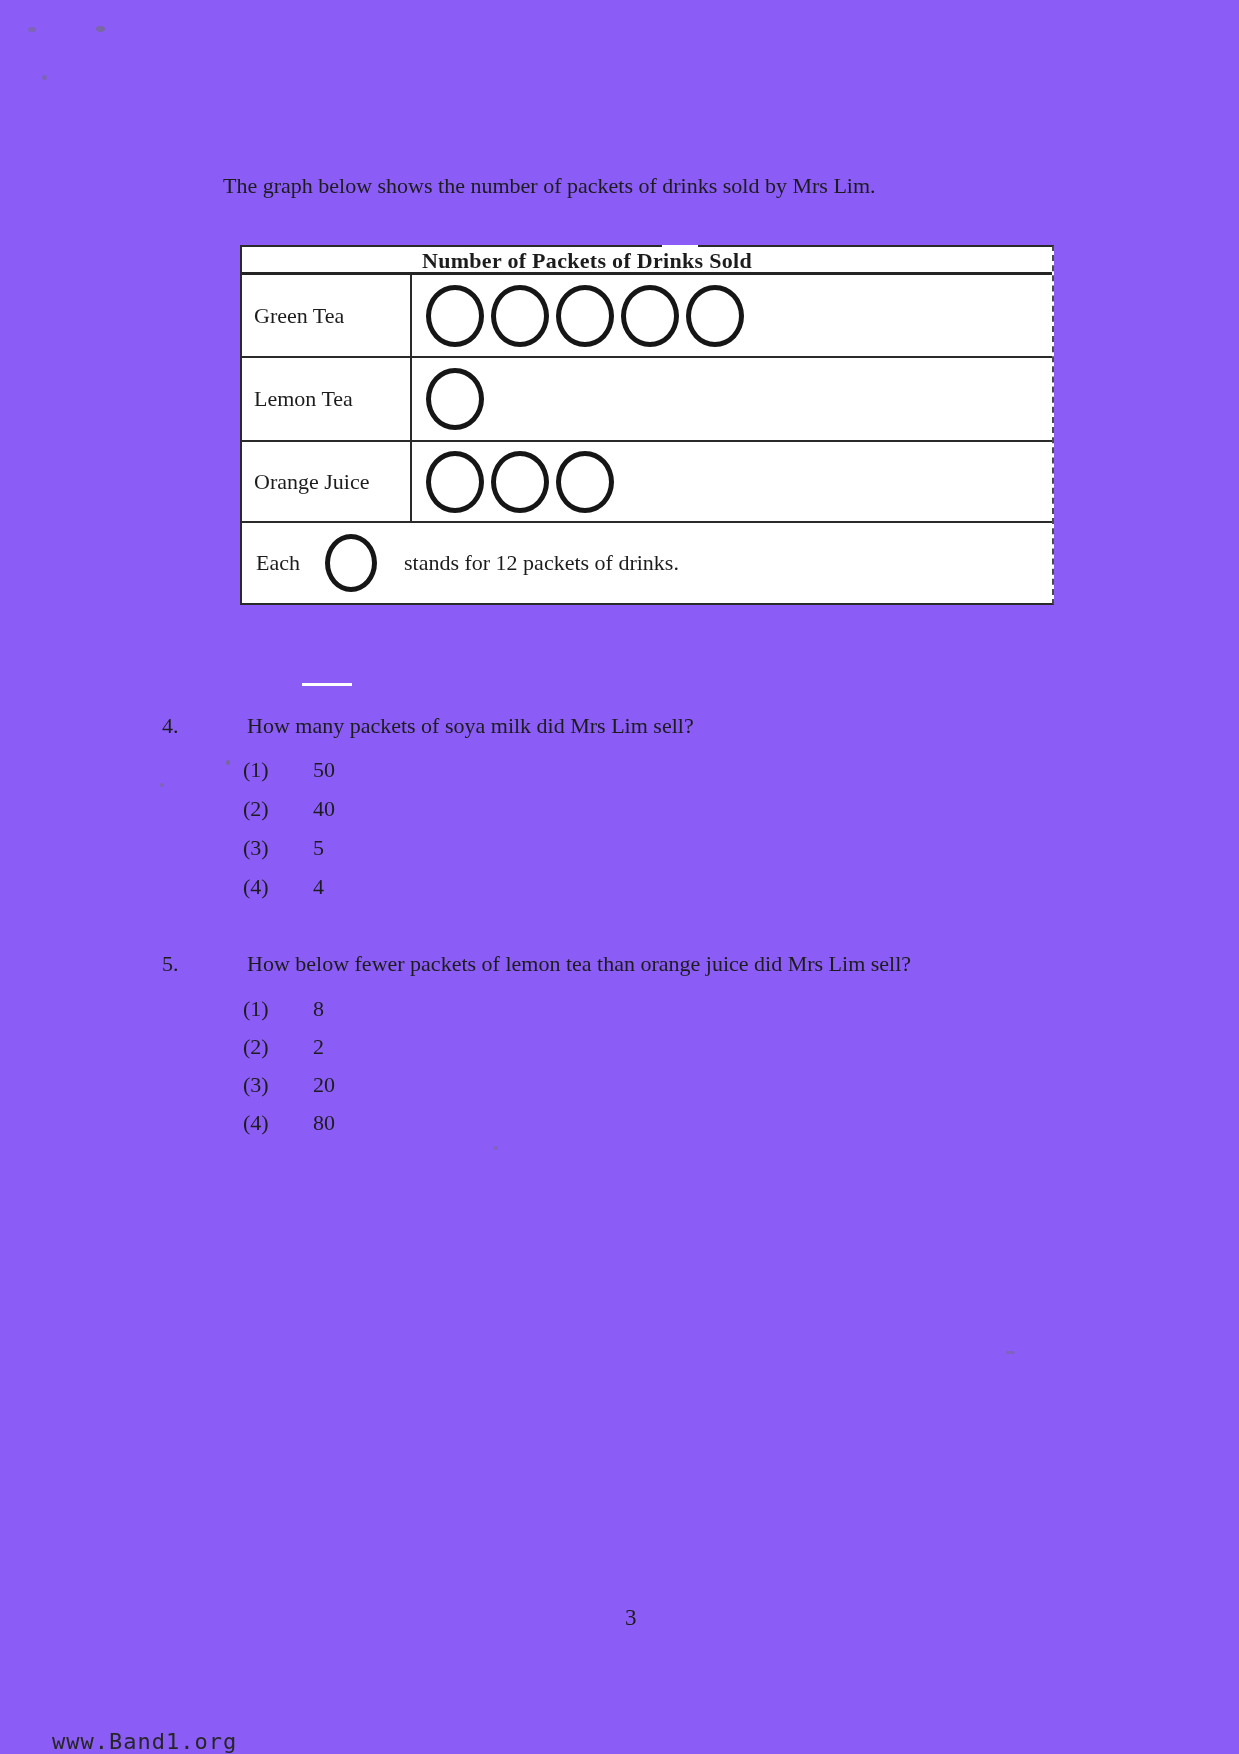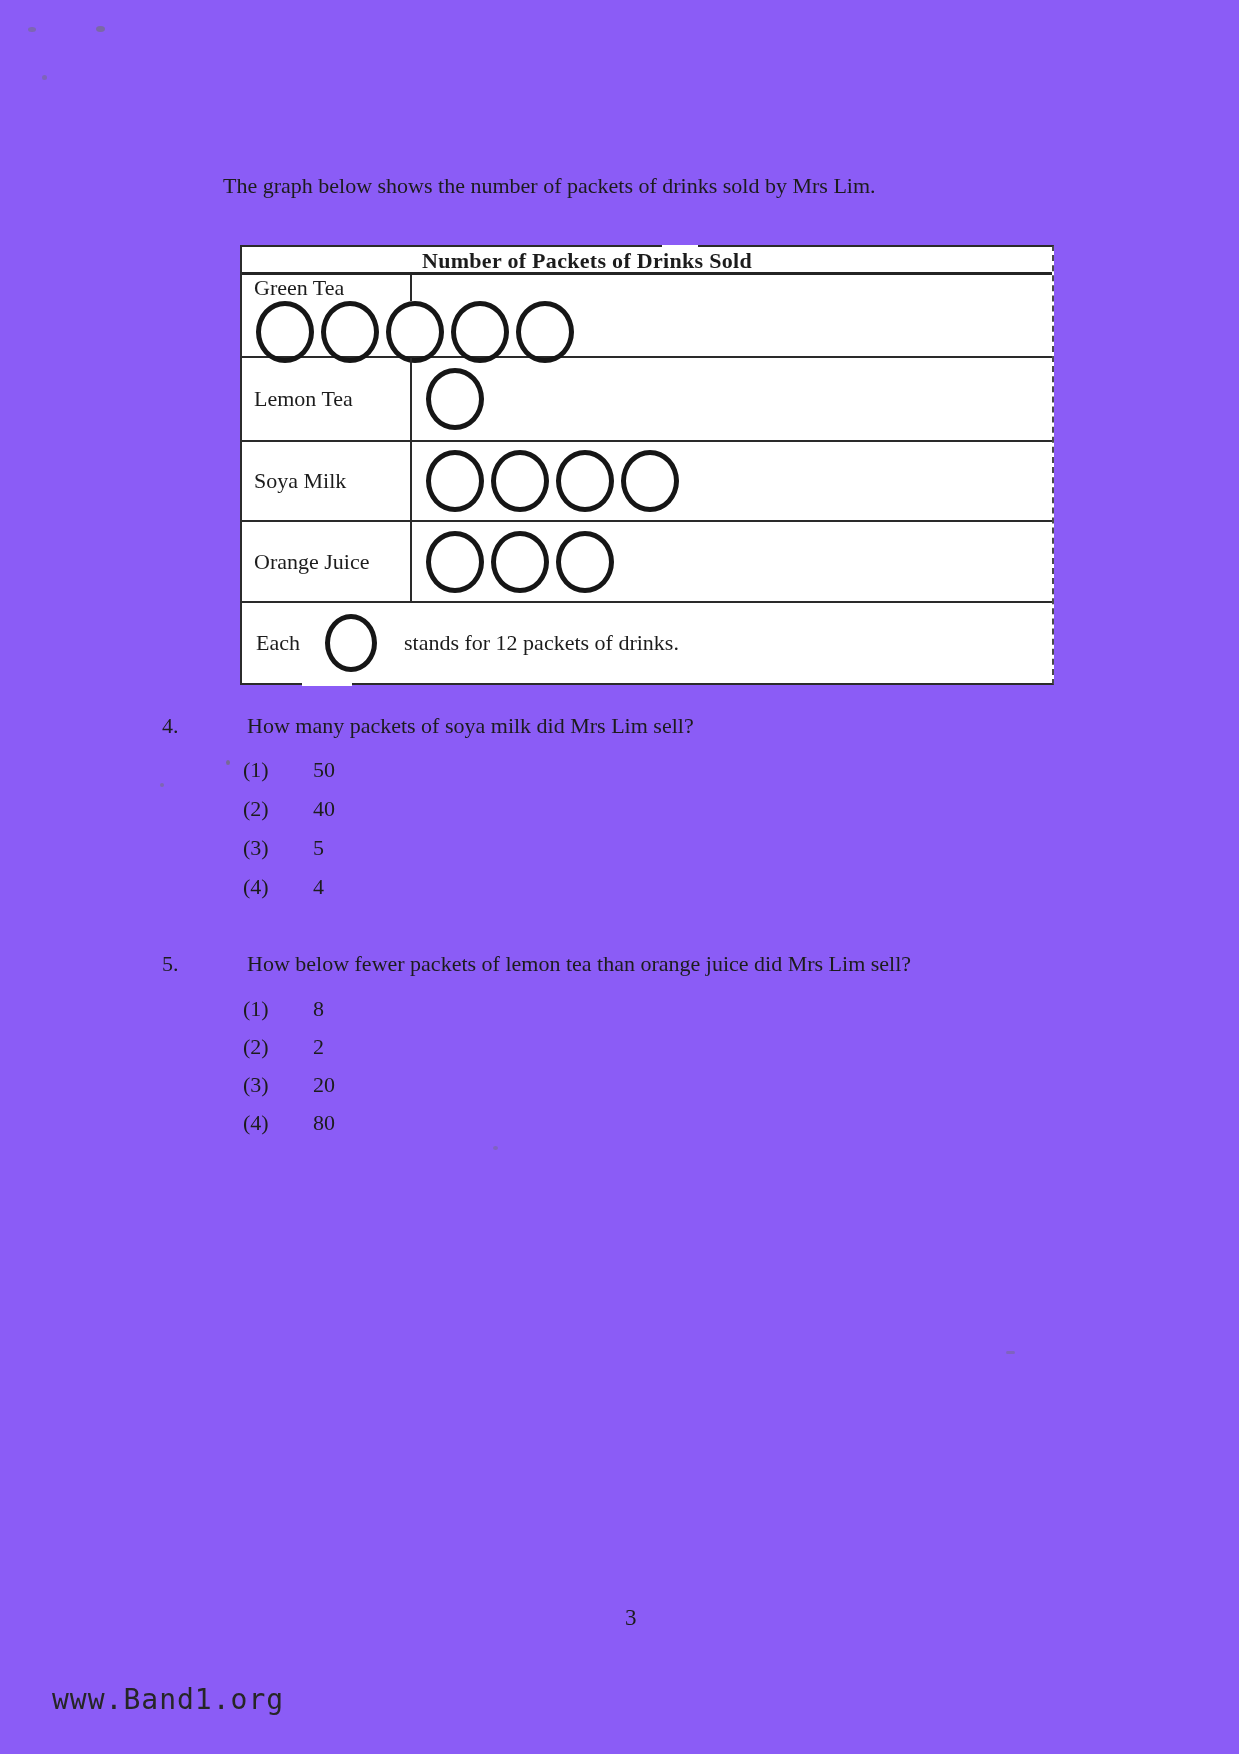"Green Tea" .prow.r0 { flex-direction: column -> none }
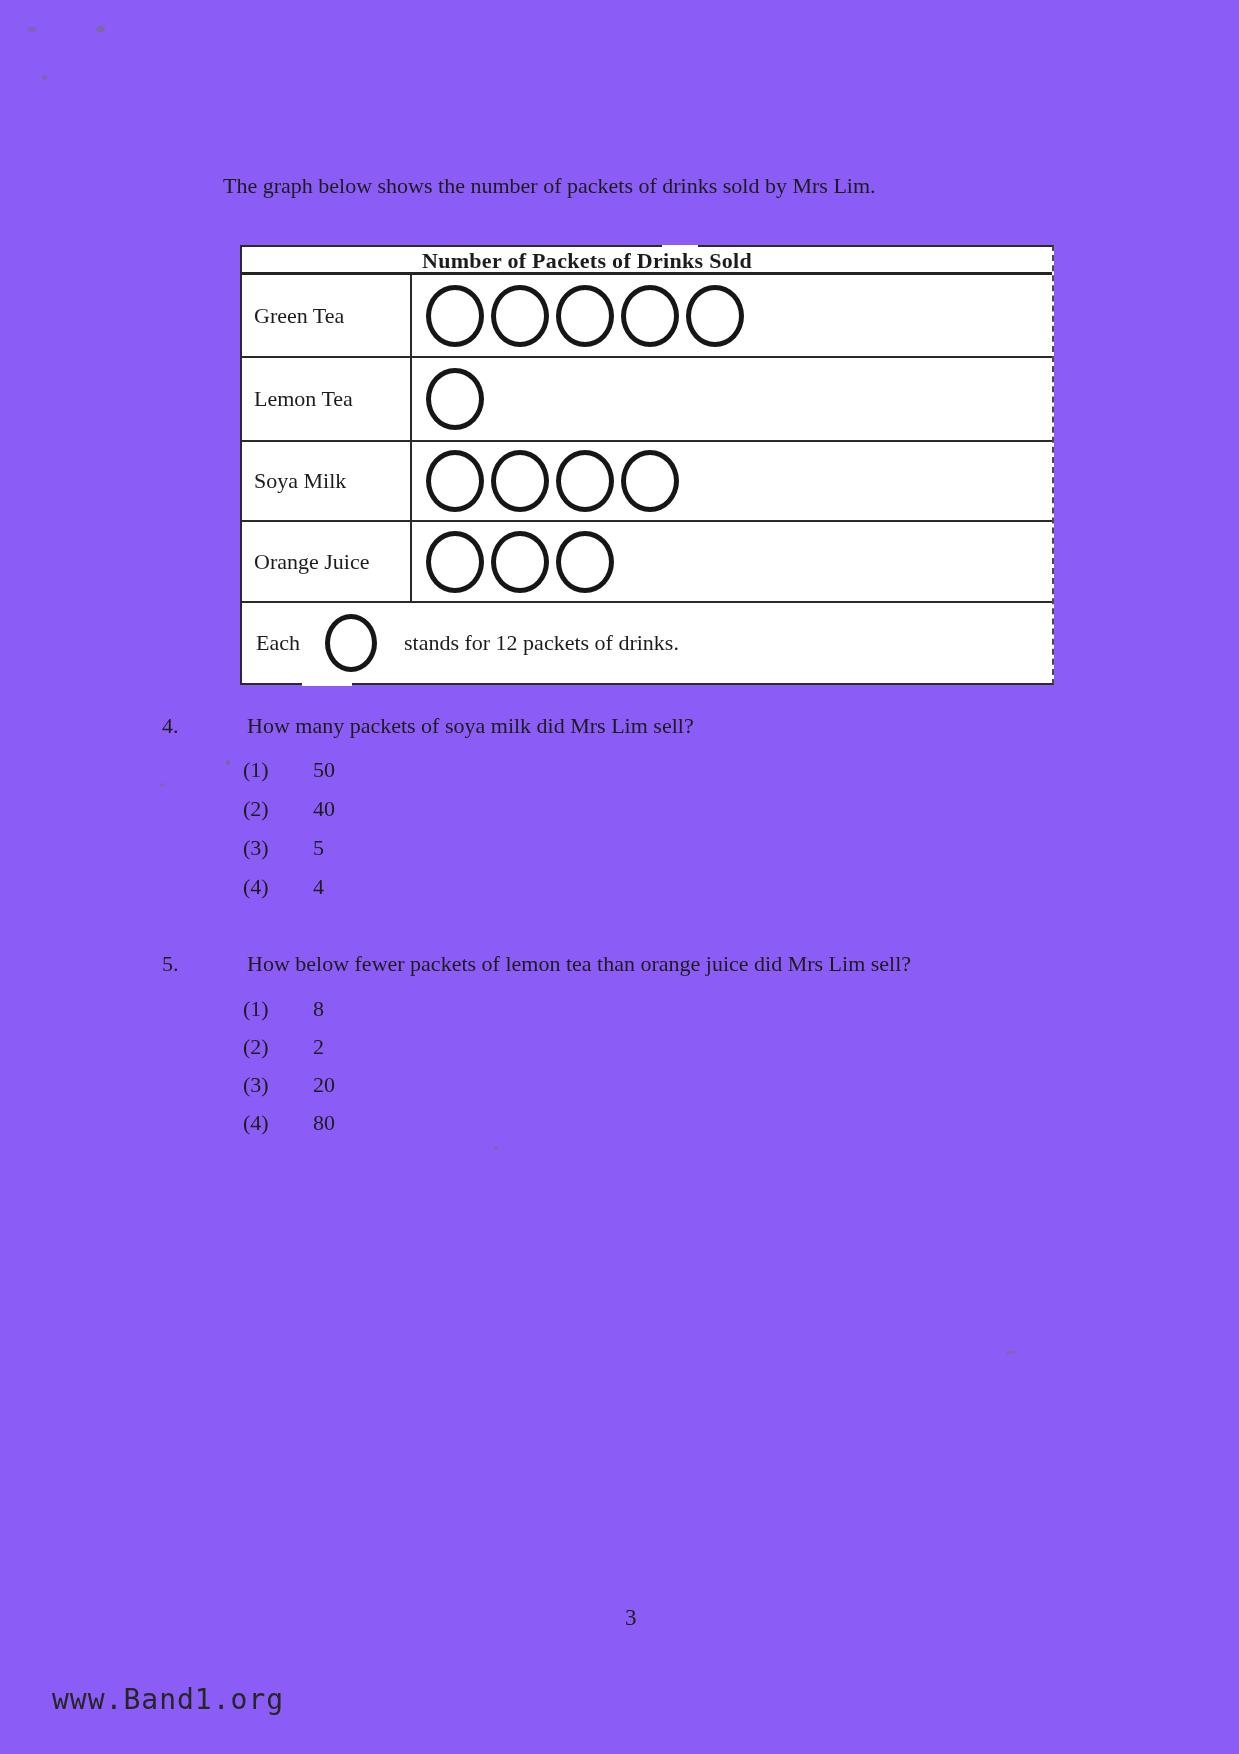"Soya Milk" div.prow { html: <div> <div>Soya Milk</div> <div> <span></span> <span></span> <span></span> <span></span> </div> </div> -> none }
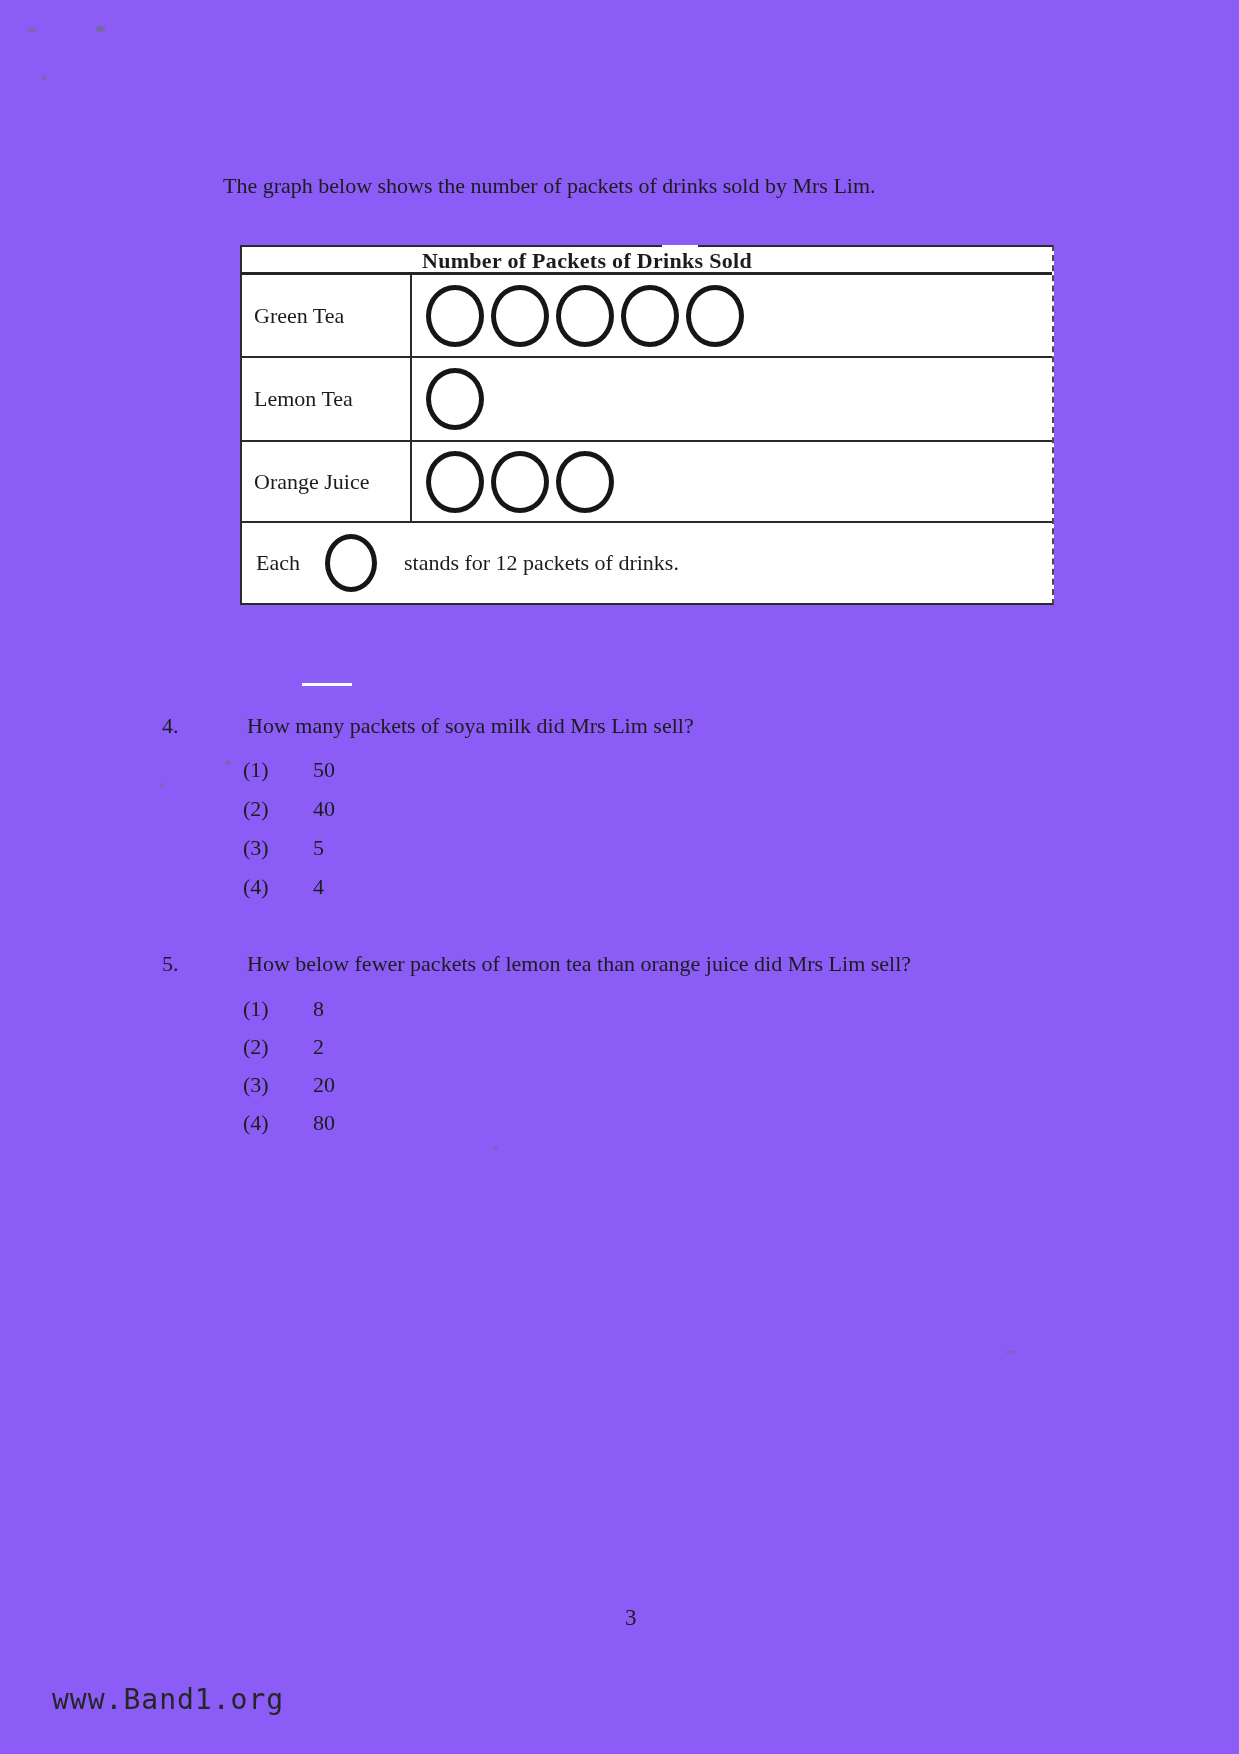"www.Band1.org" .watermark { font-size: 28px -> 22px; top: 1683px -> 1729px }
